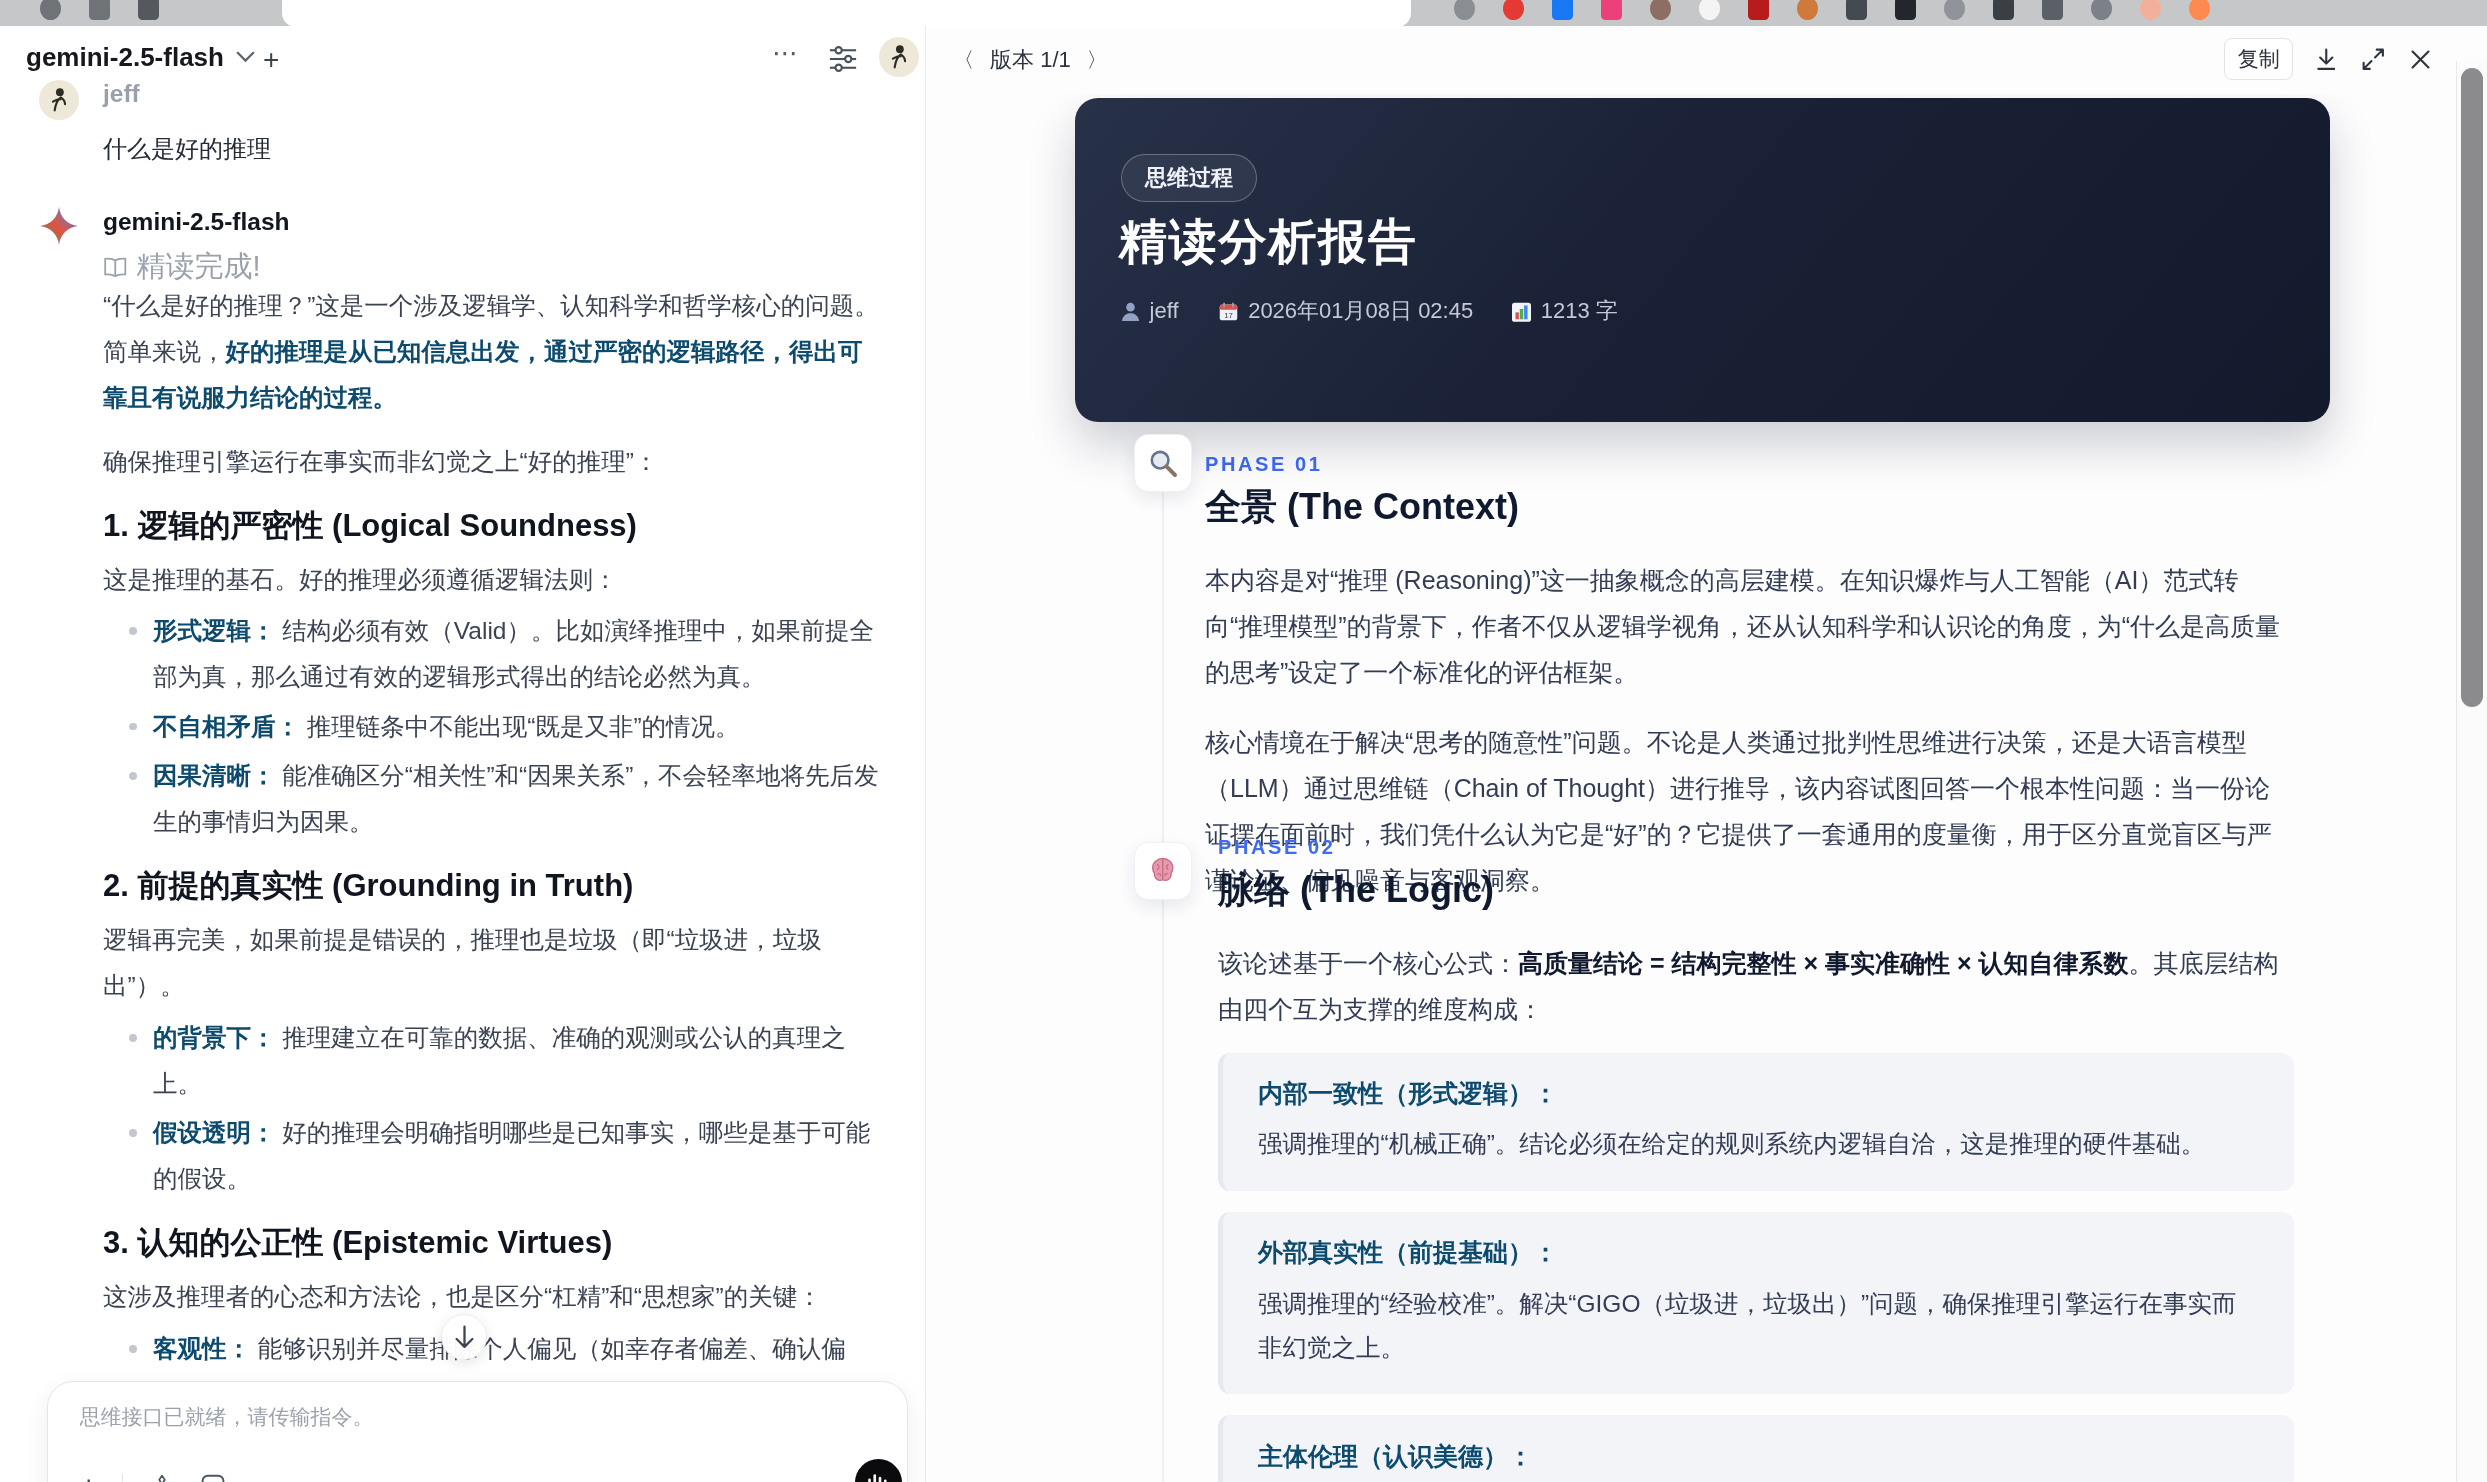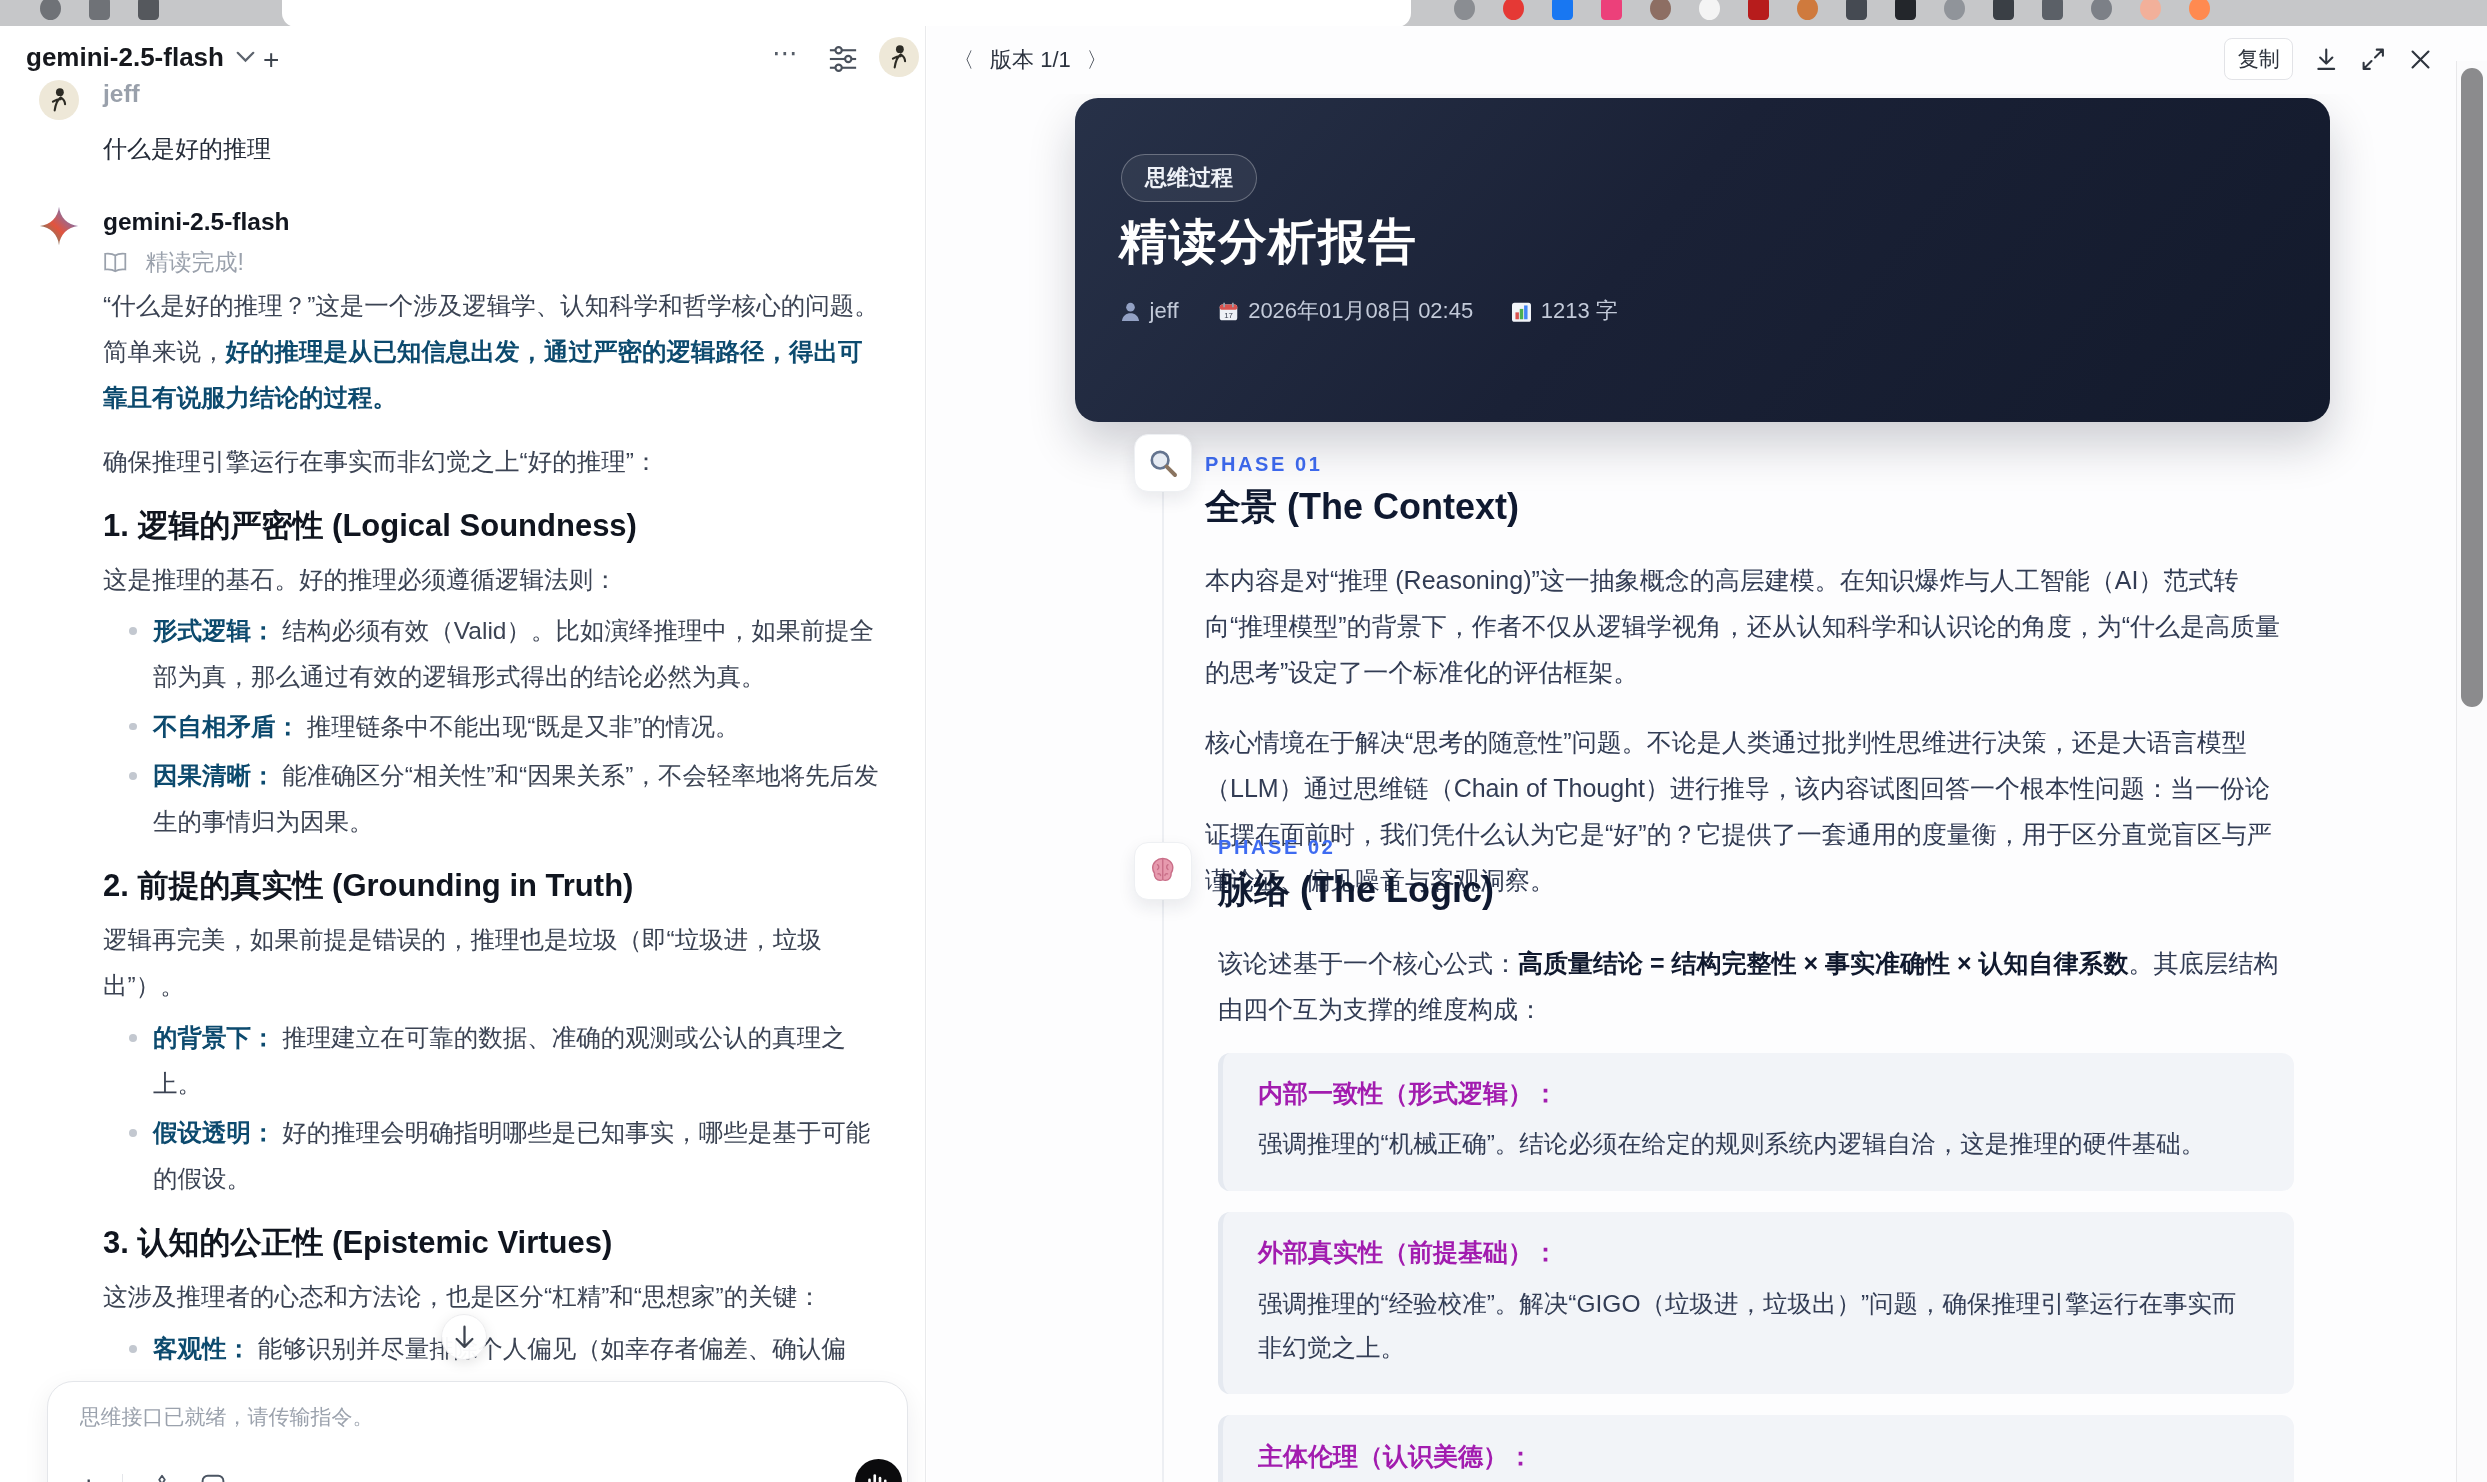"精读完成!" .a-status { font-size: 23px -> 29px; gap: 18px -> 9px }
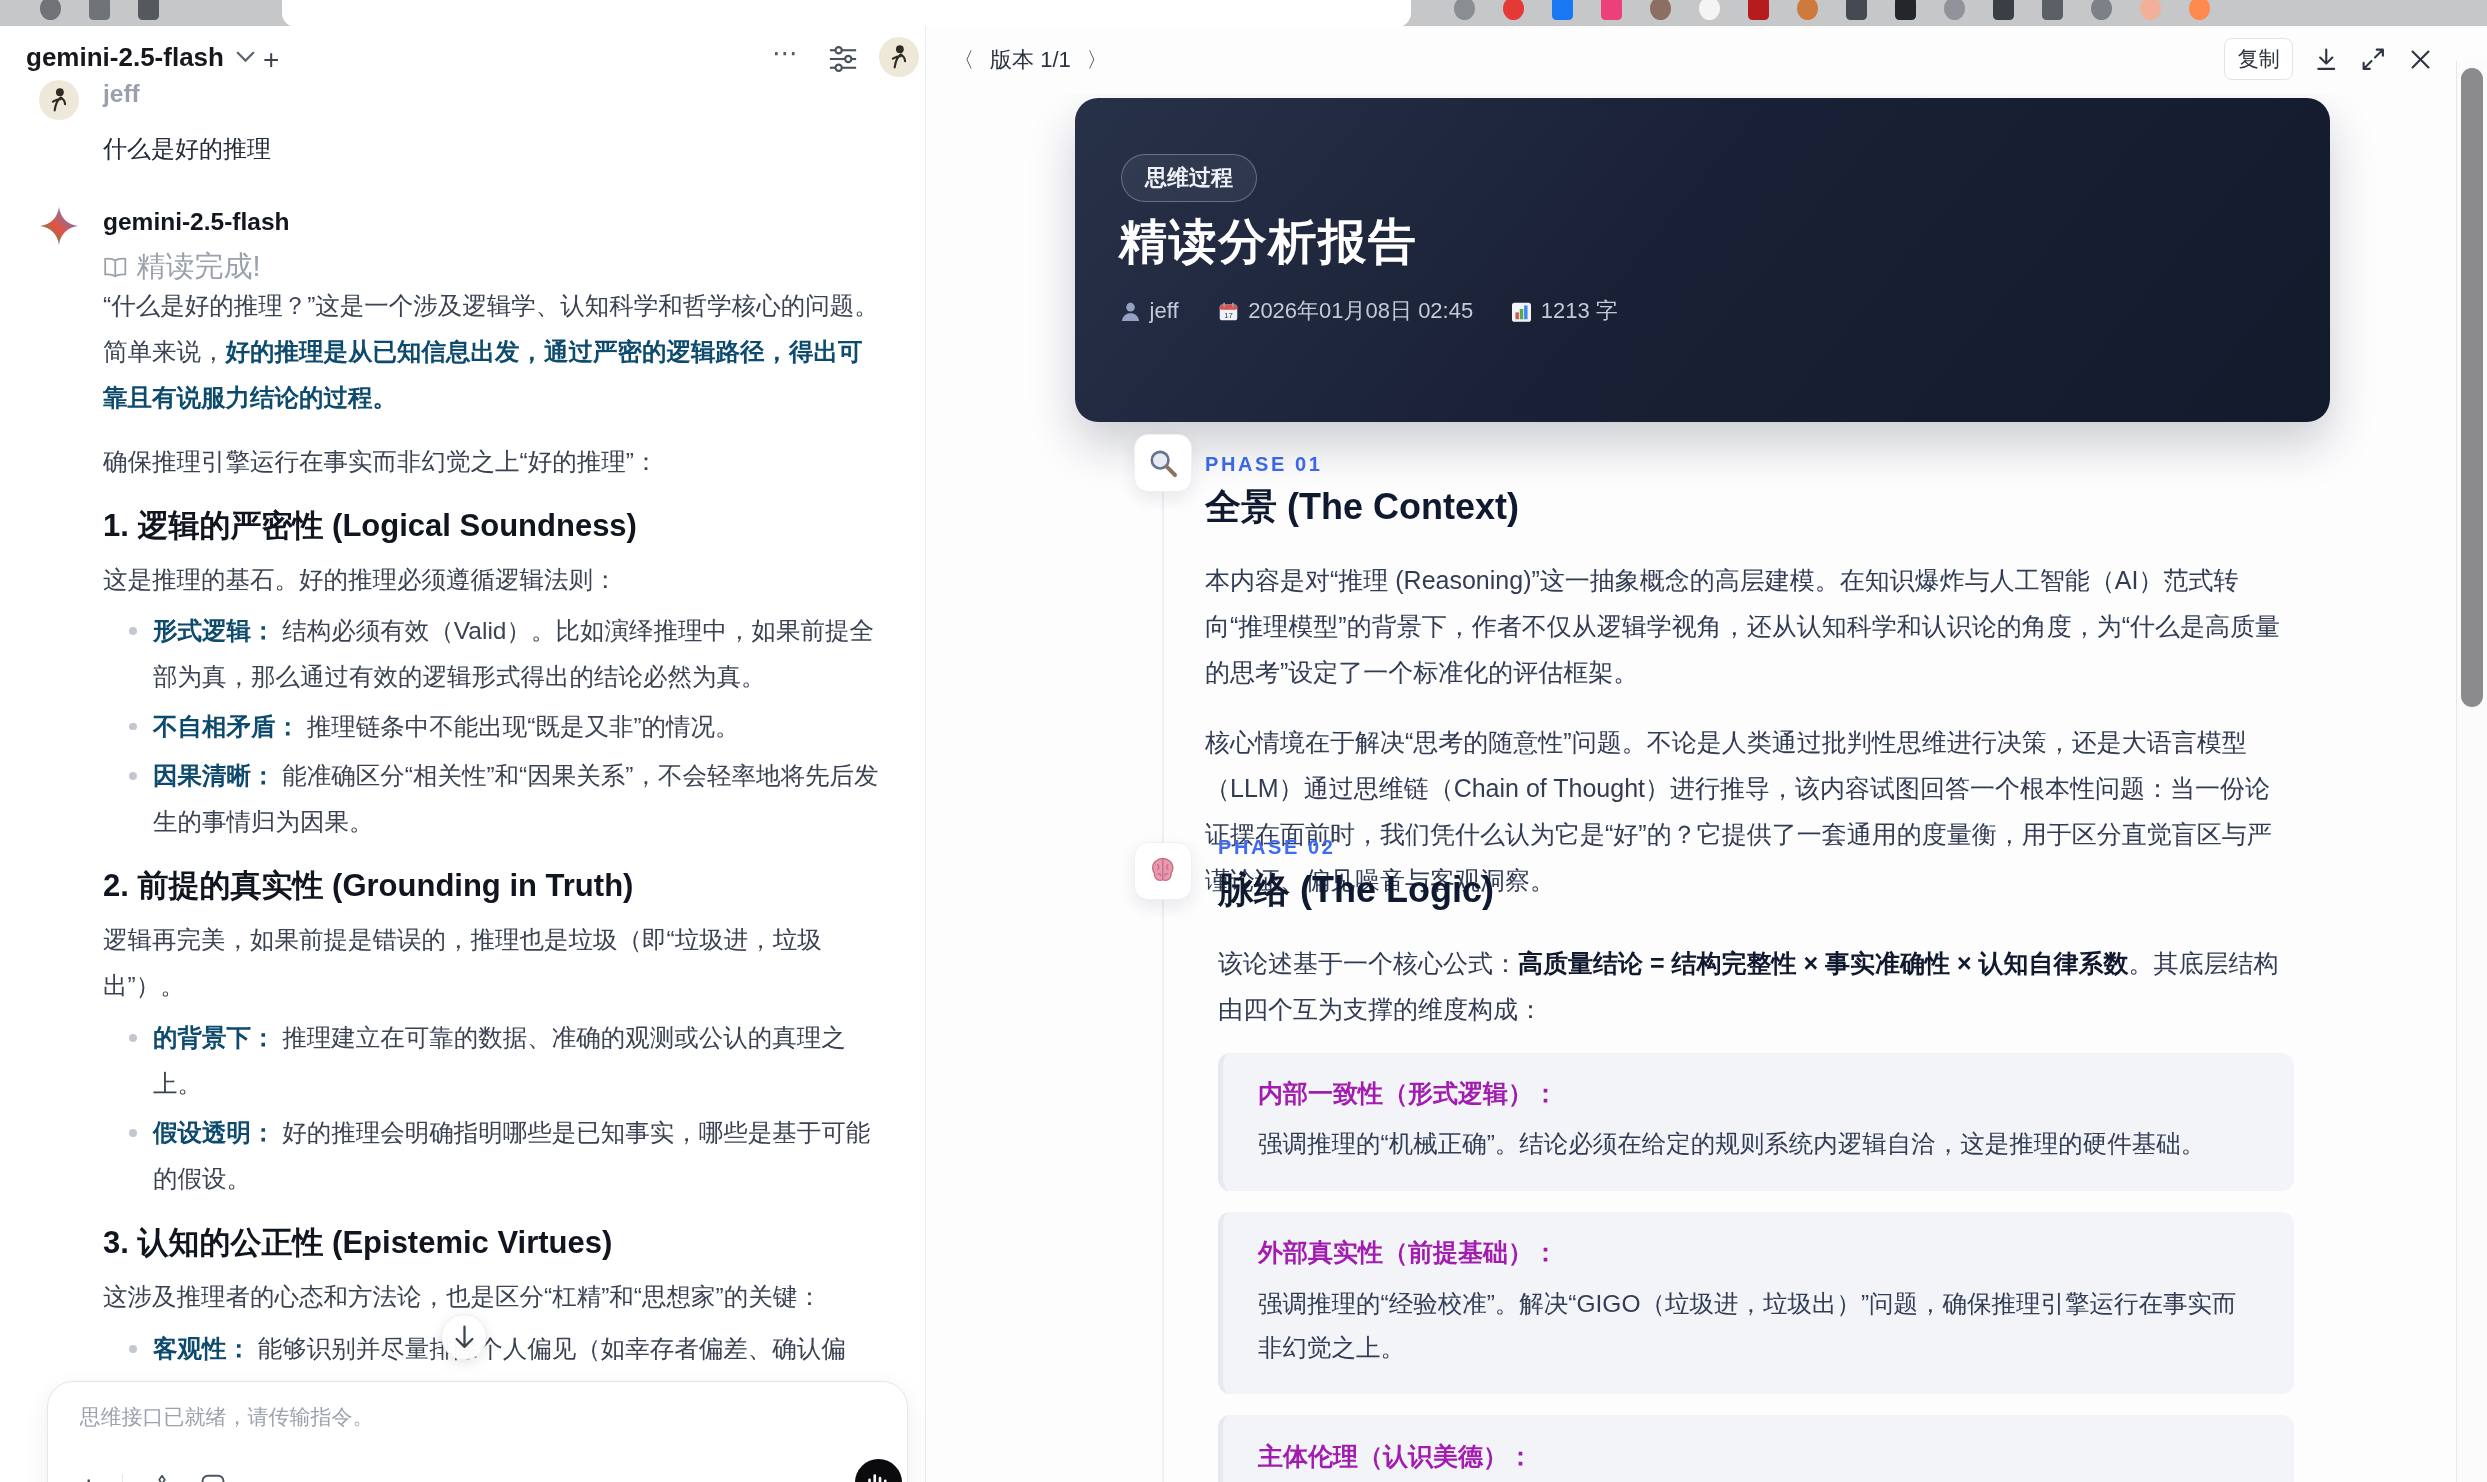"内部一致性（形式逻辑）：" .card-title { color: #a21caf -> #0c4a6e }
